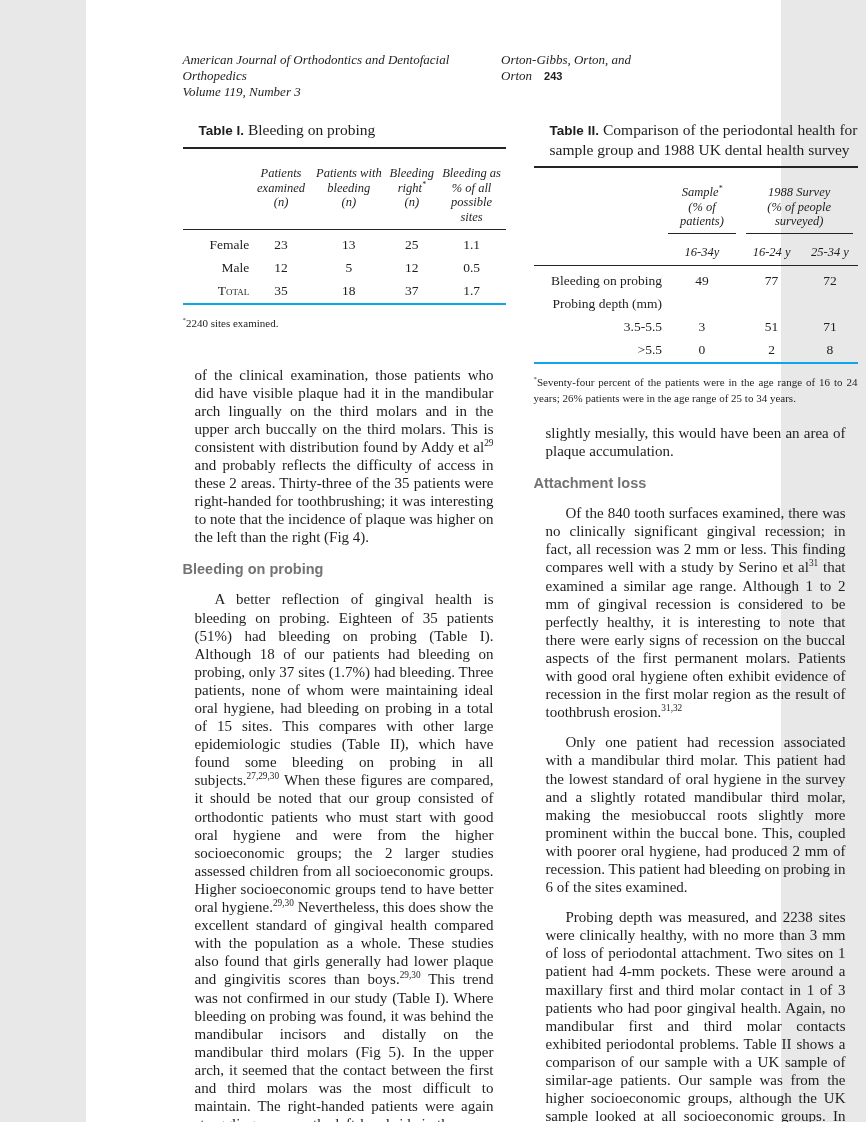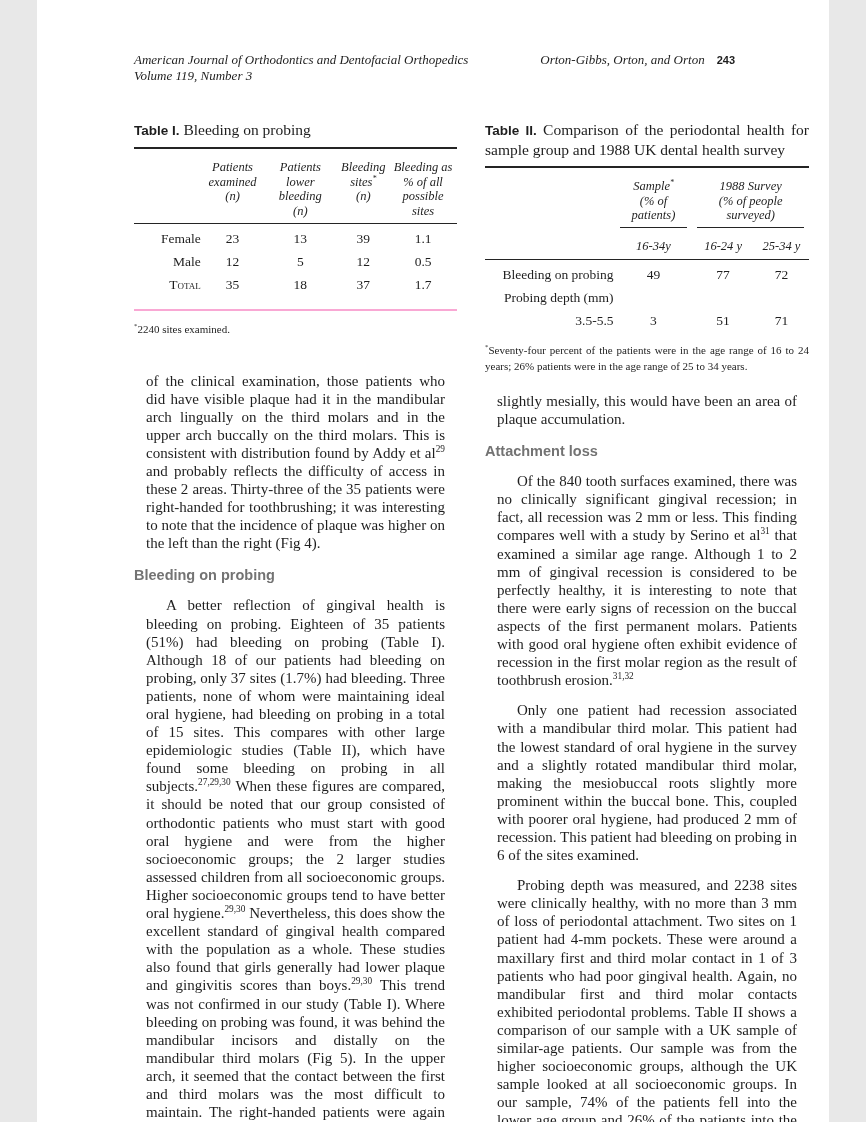"American Journal of Orthodontics and" .page { width: 792px -> 695px }
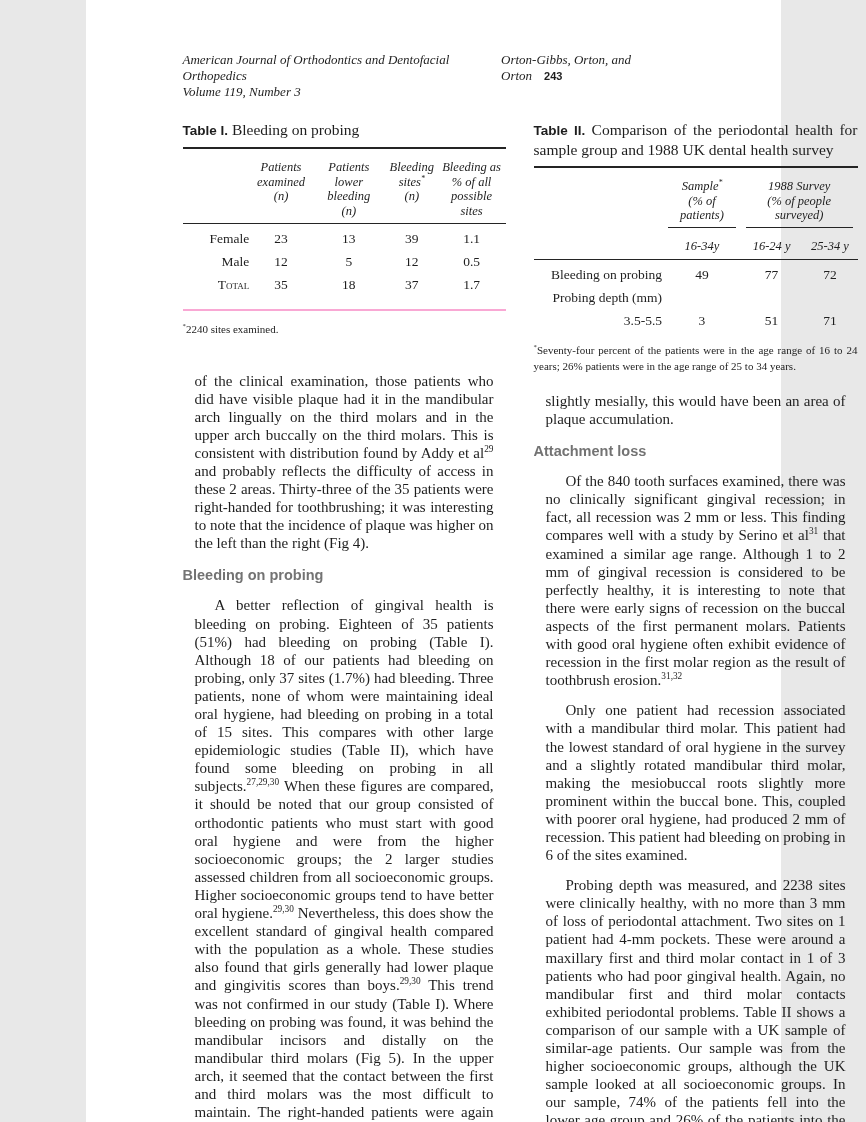"Table I. Bleeding on probing" .tcaption { margin: 4px 0 7px 0 -> 4px 0 7px 16px }
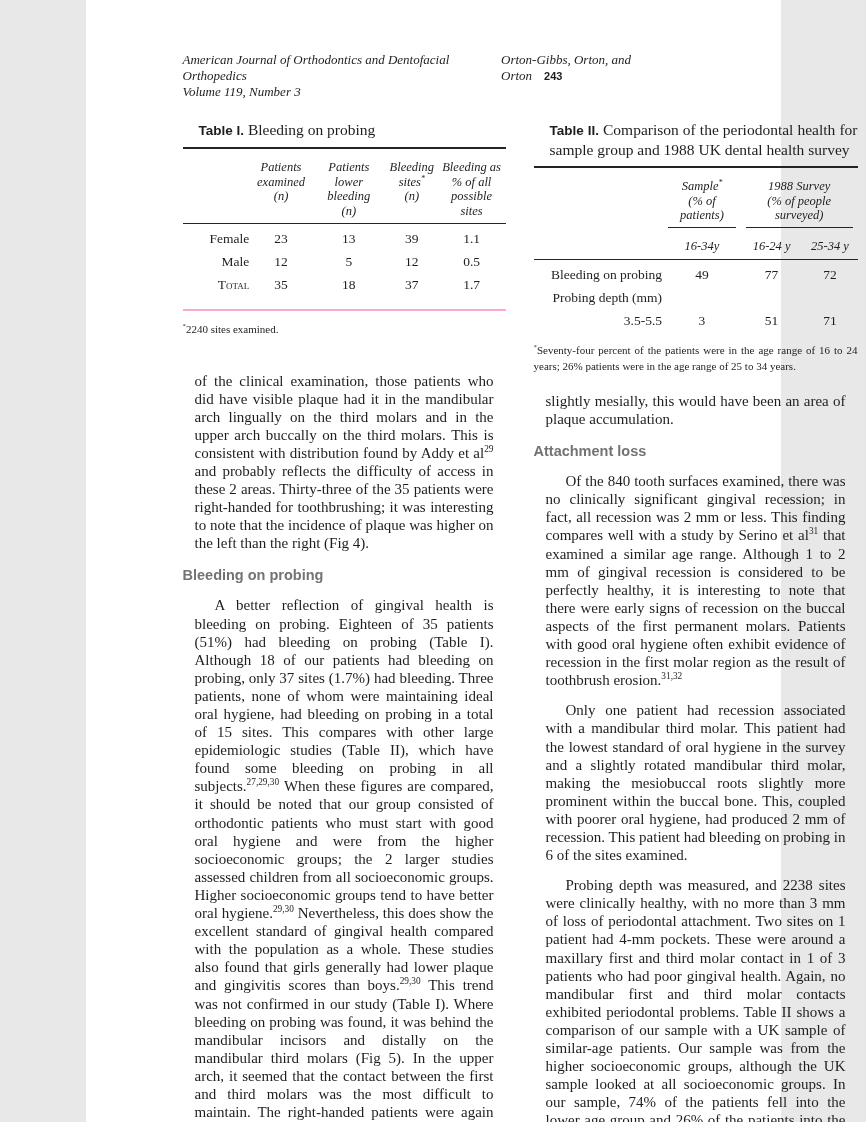"Patients" .t thead th { padding: 11px 1px 5px 1px -> 17px 1px 5px 1px }
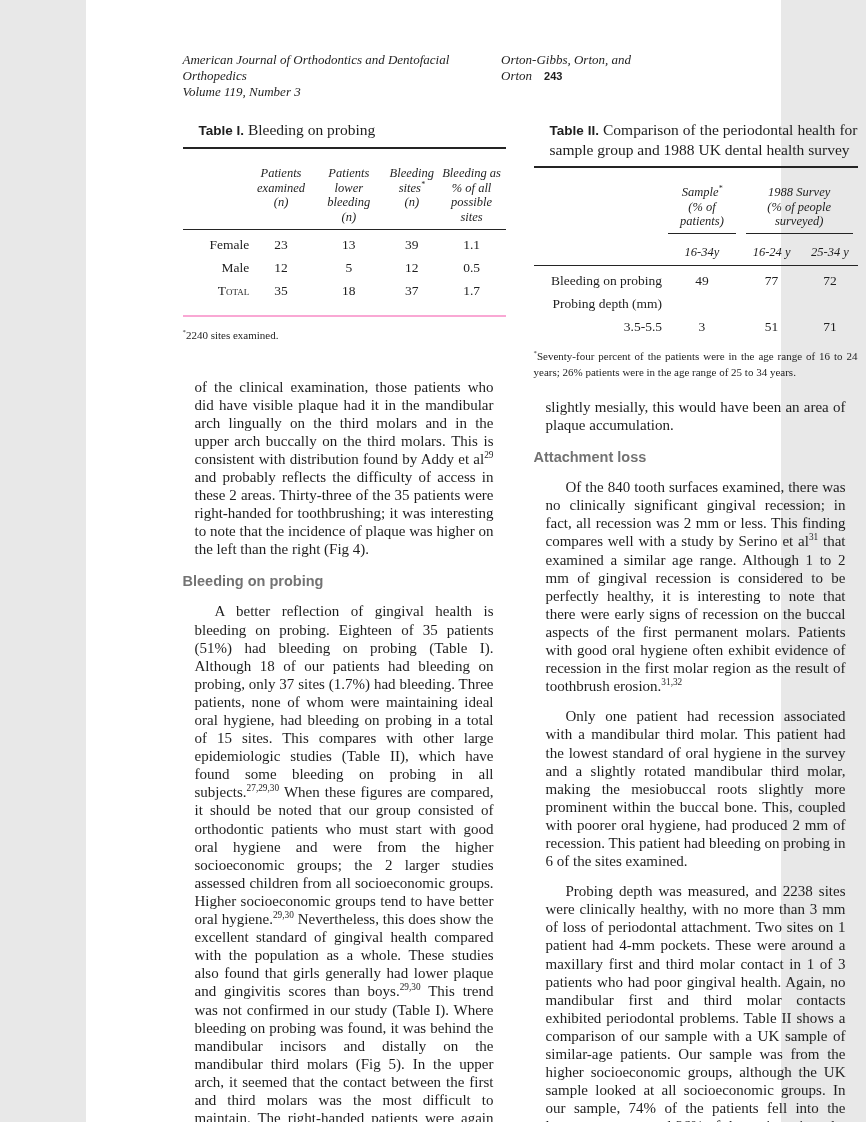"Patients lower" div { text: lower -> with }
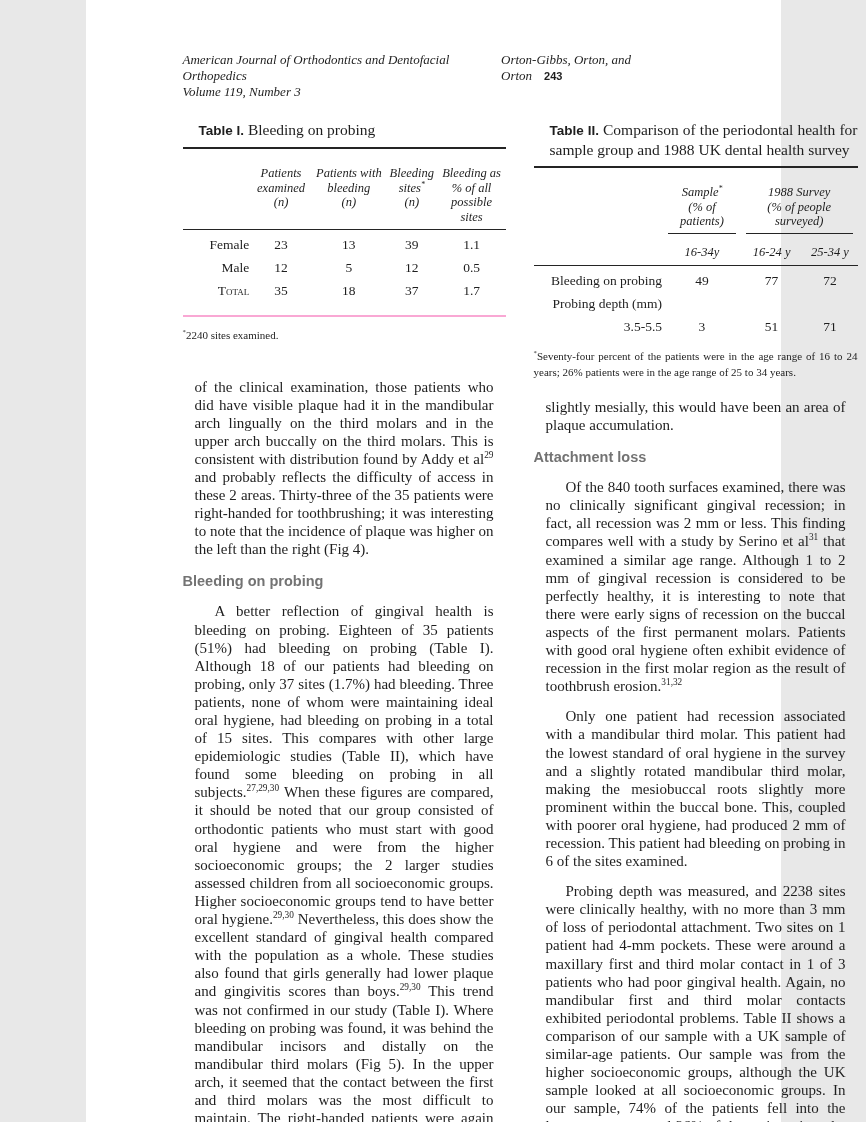"sites" span { text: sites -> right }
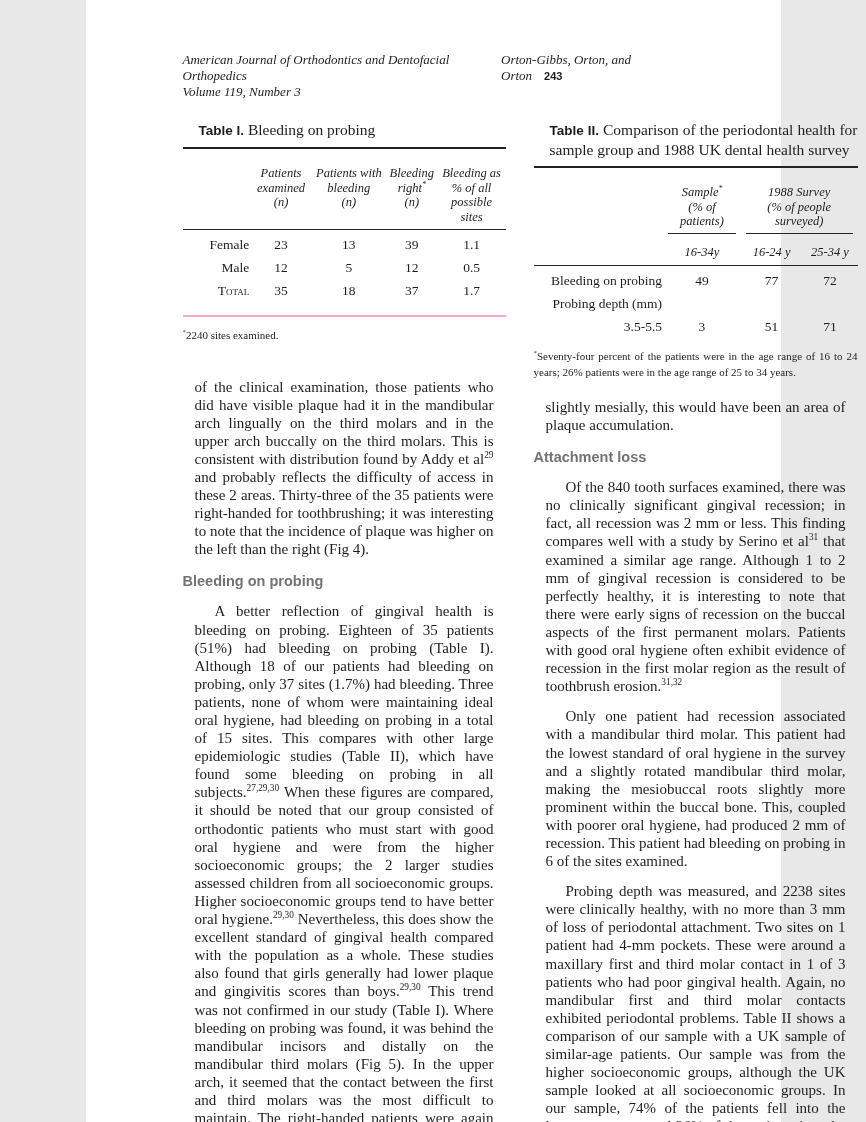"39" td { text: 39 -> 25 }
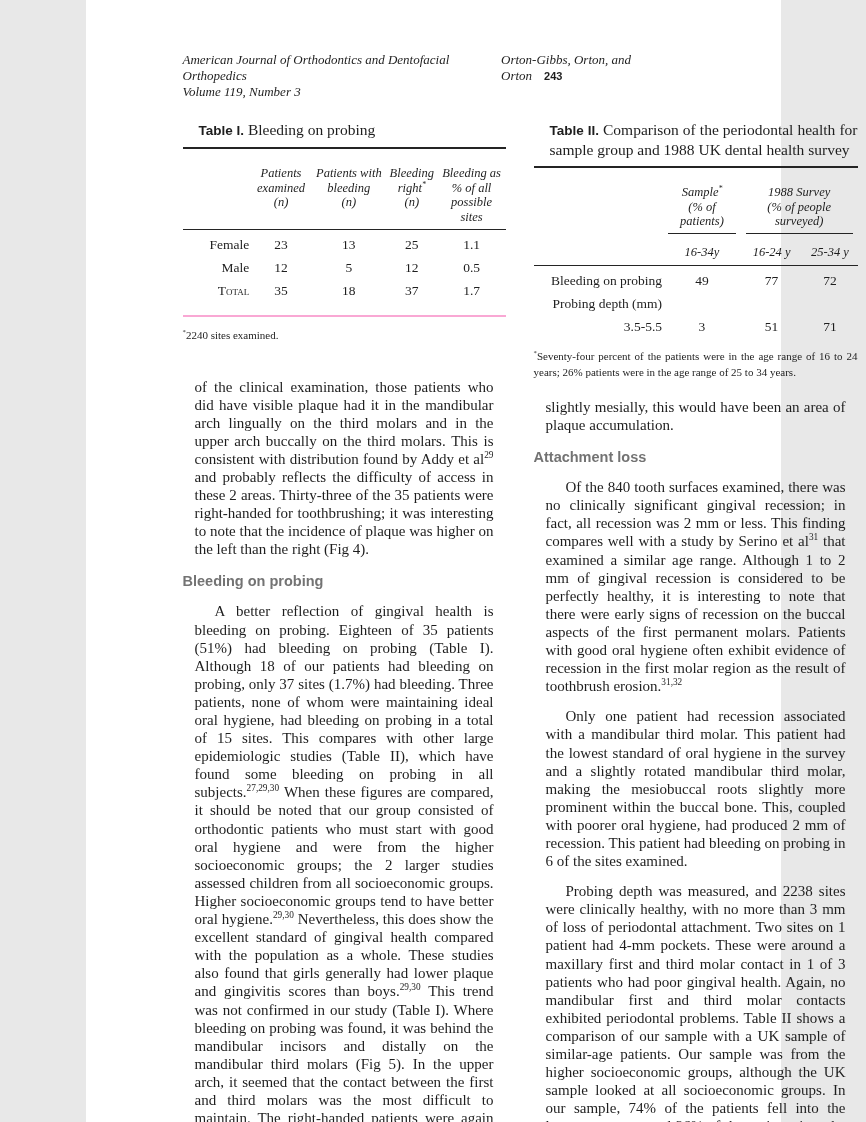"Total" .t tbody tr.lastrow td { border-bottom: 2px solid #f9a8d4 -> 2px solid #0ea5e9; padding-bottom: 16px -> 4px }
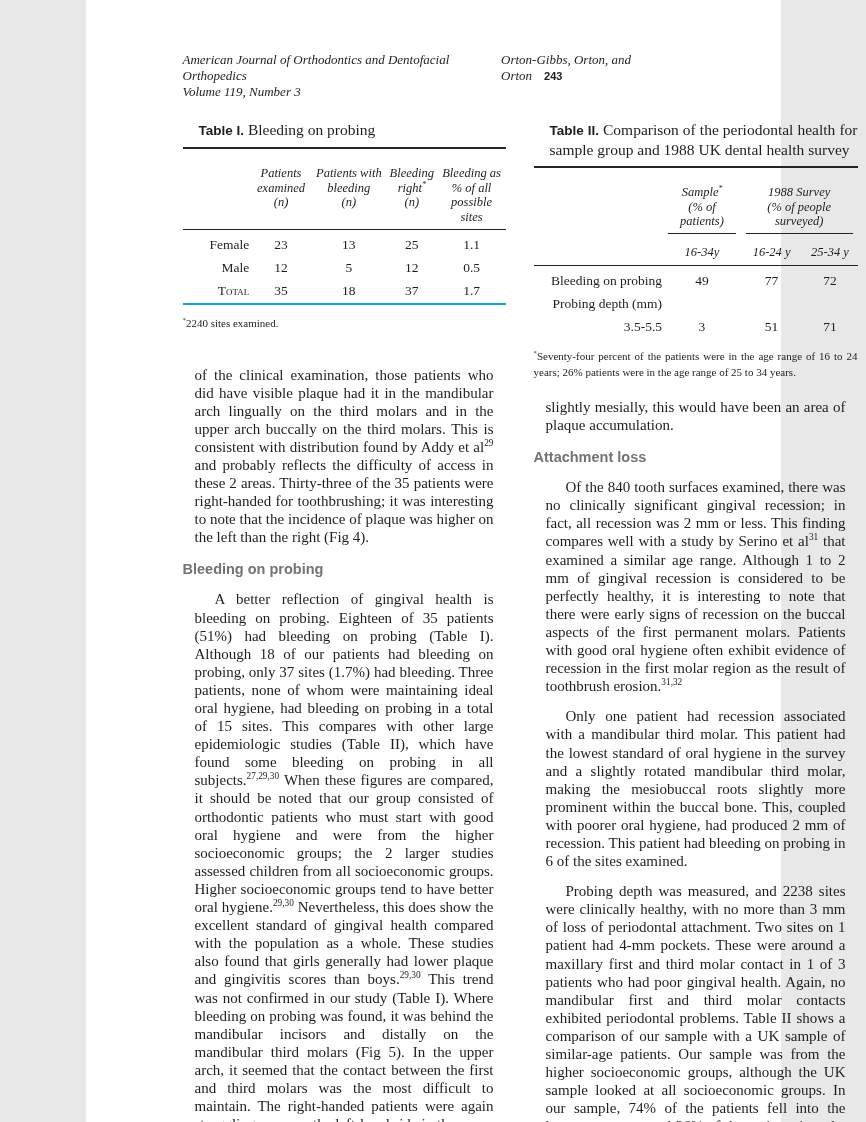">5.5" tr.lastrow { html: none -> <tr> <td>&gt;5.5</td> <td>0</td> <td>2</td> <td>8</td> </tr> }
